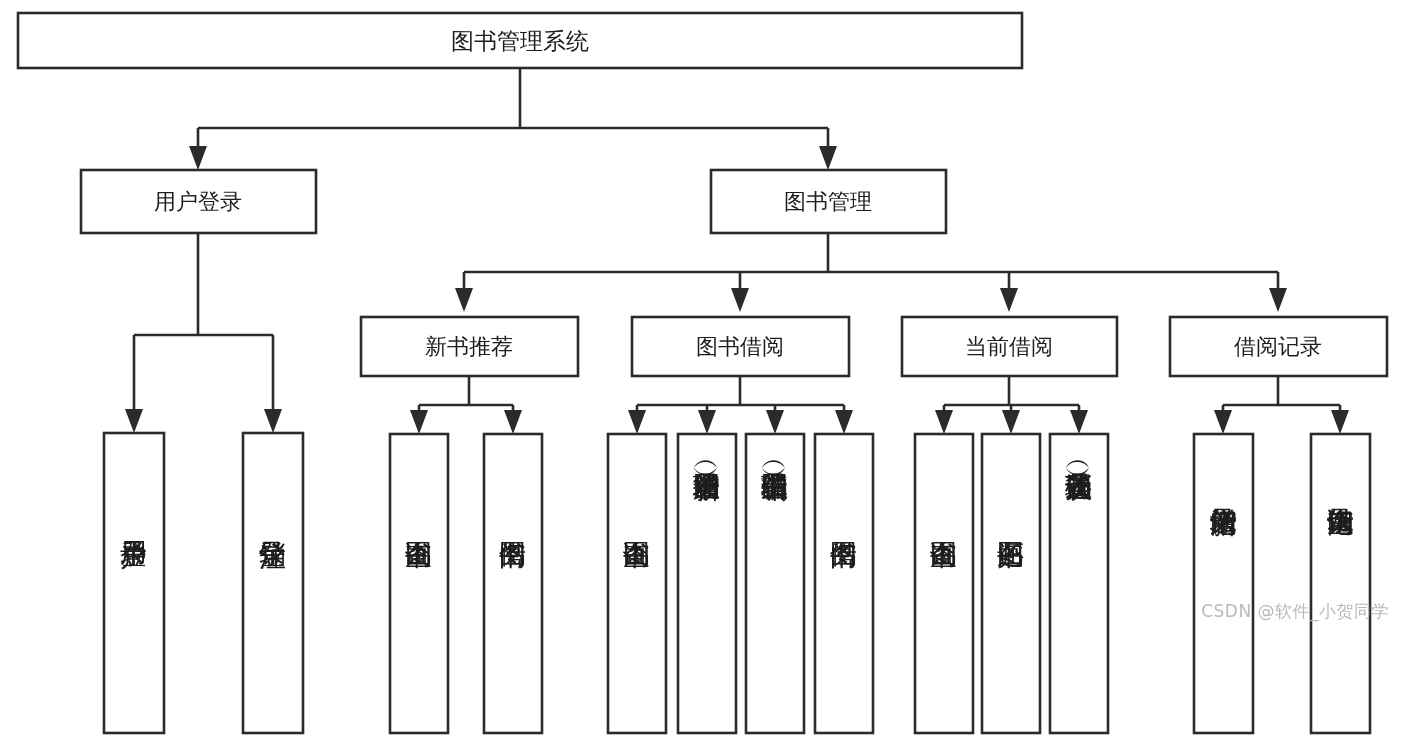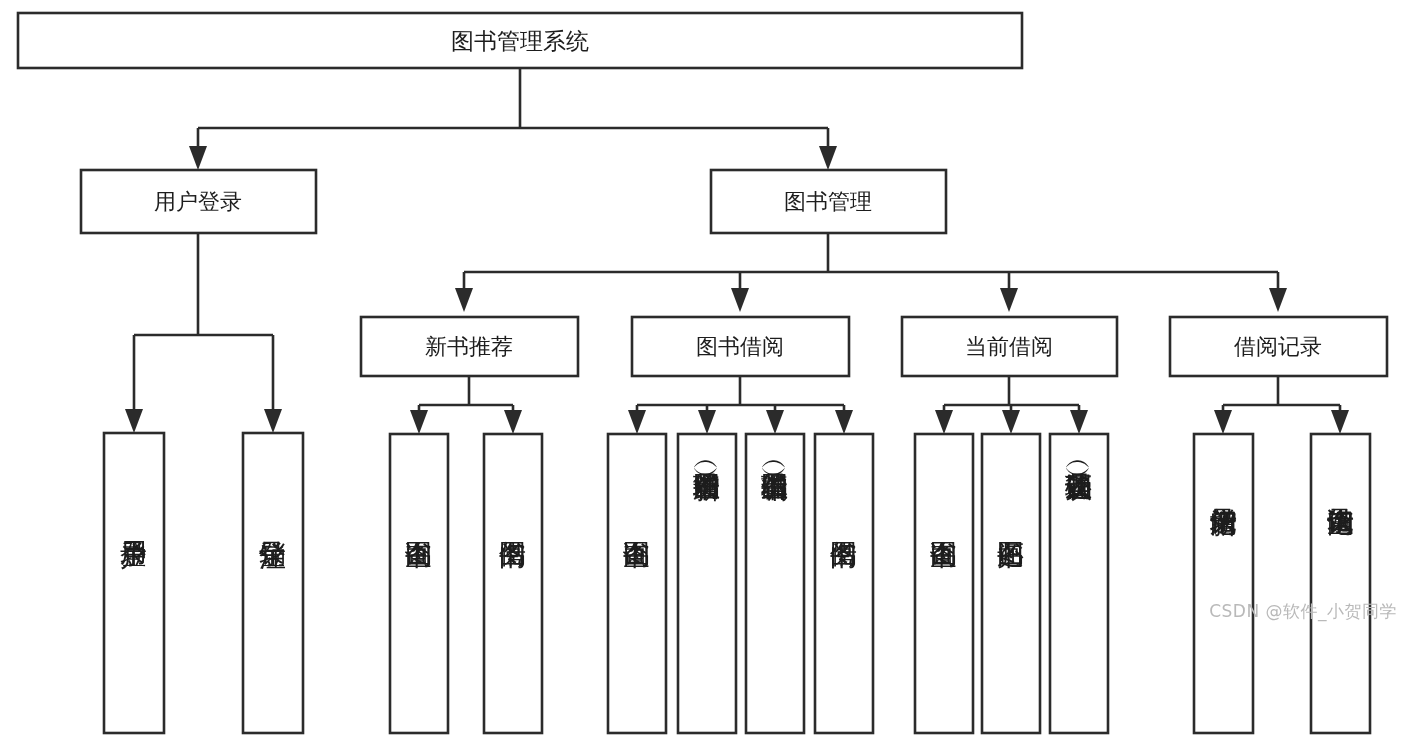"CSDN @软件_小贺同学" .watermark { right: 8px -> 16px }
